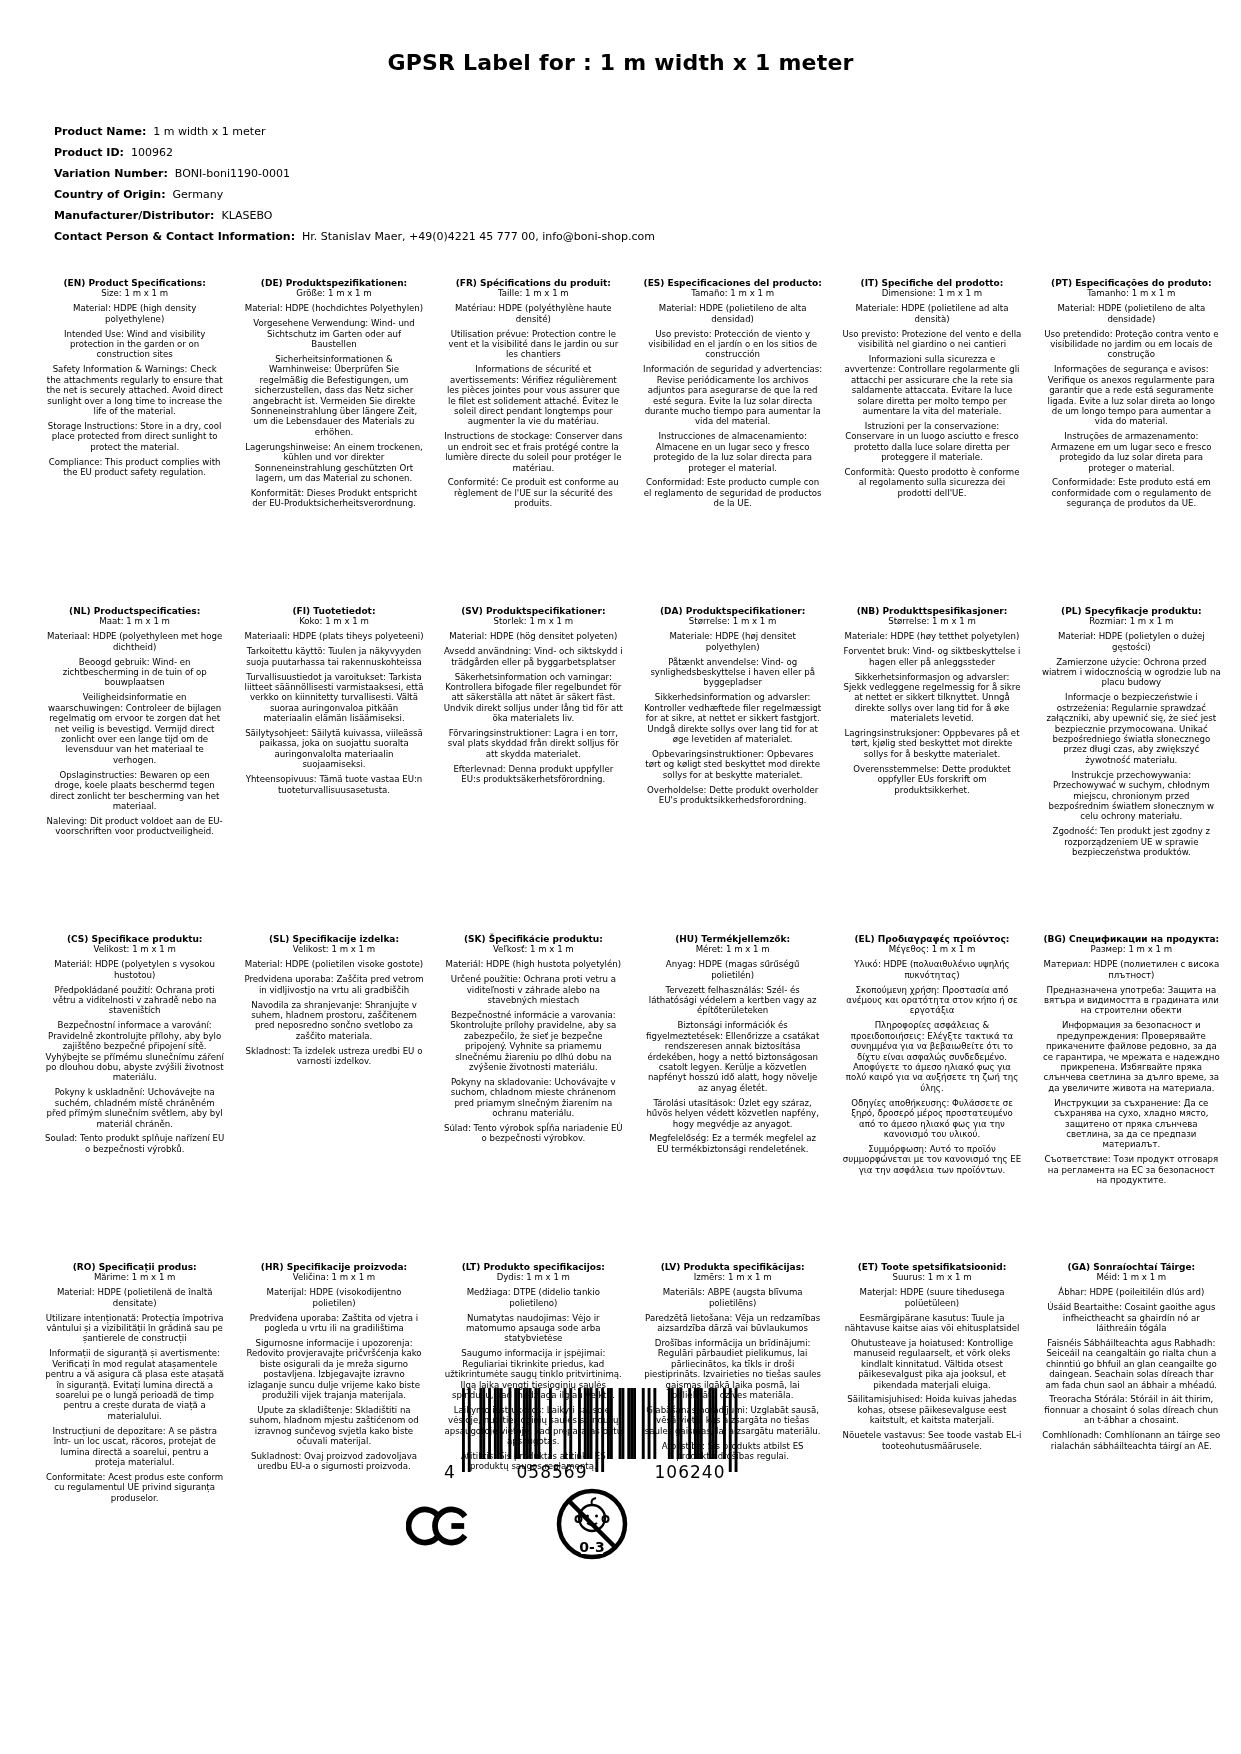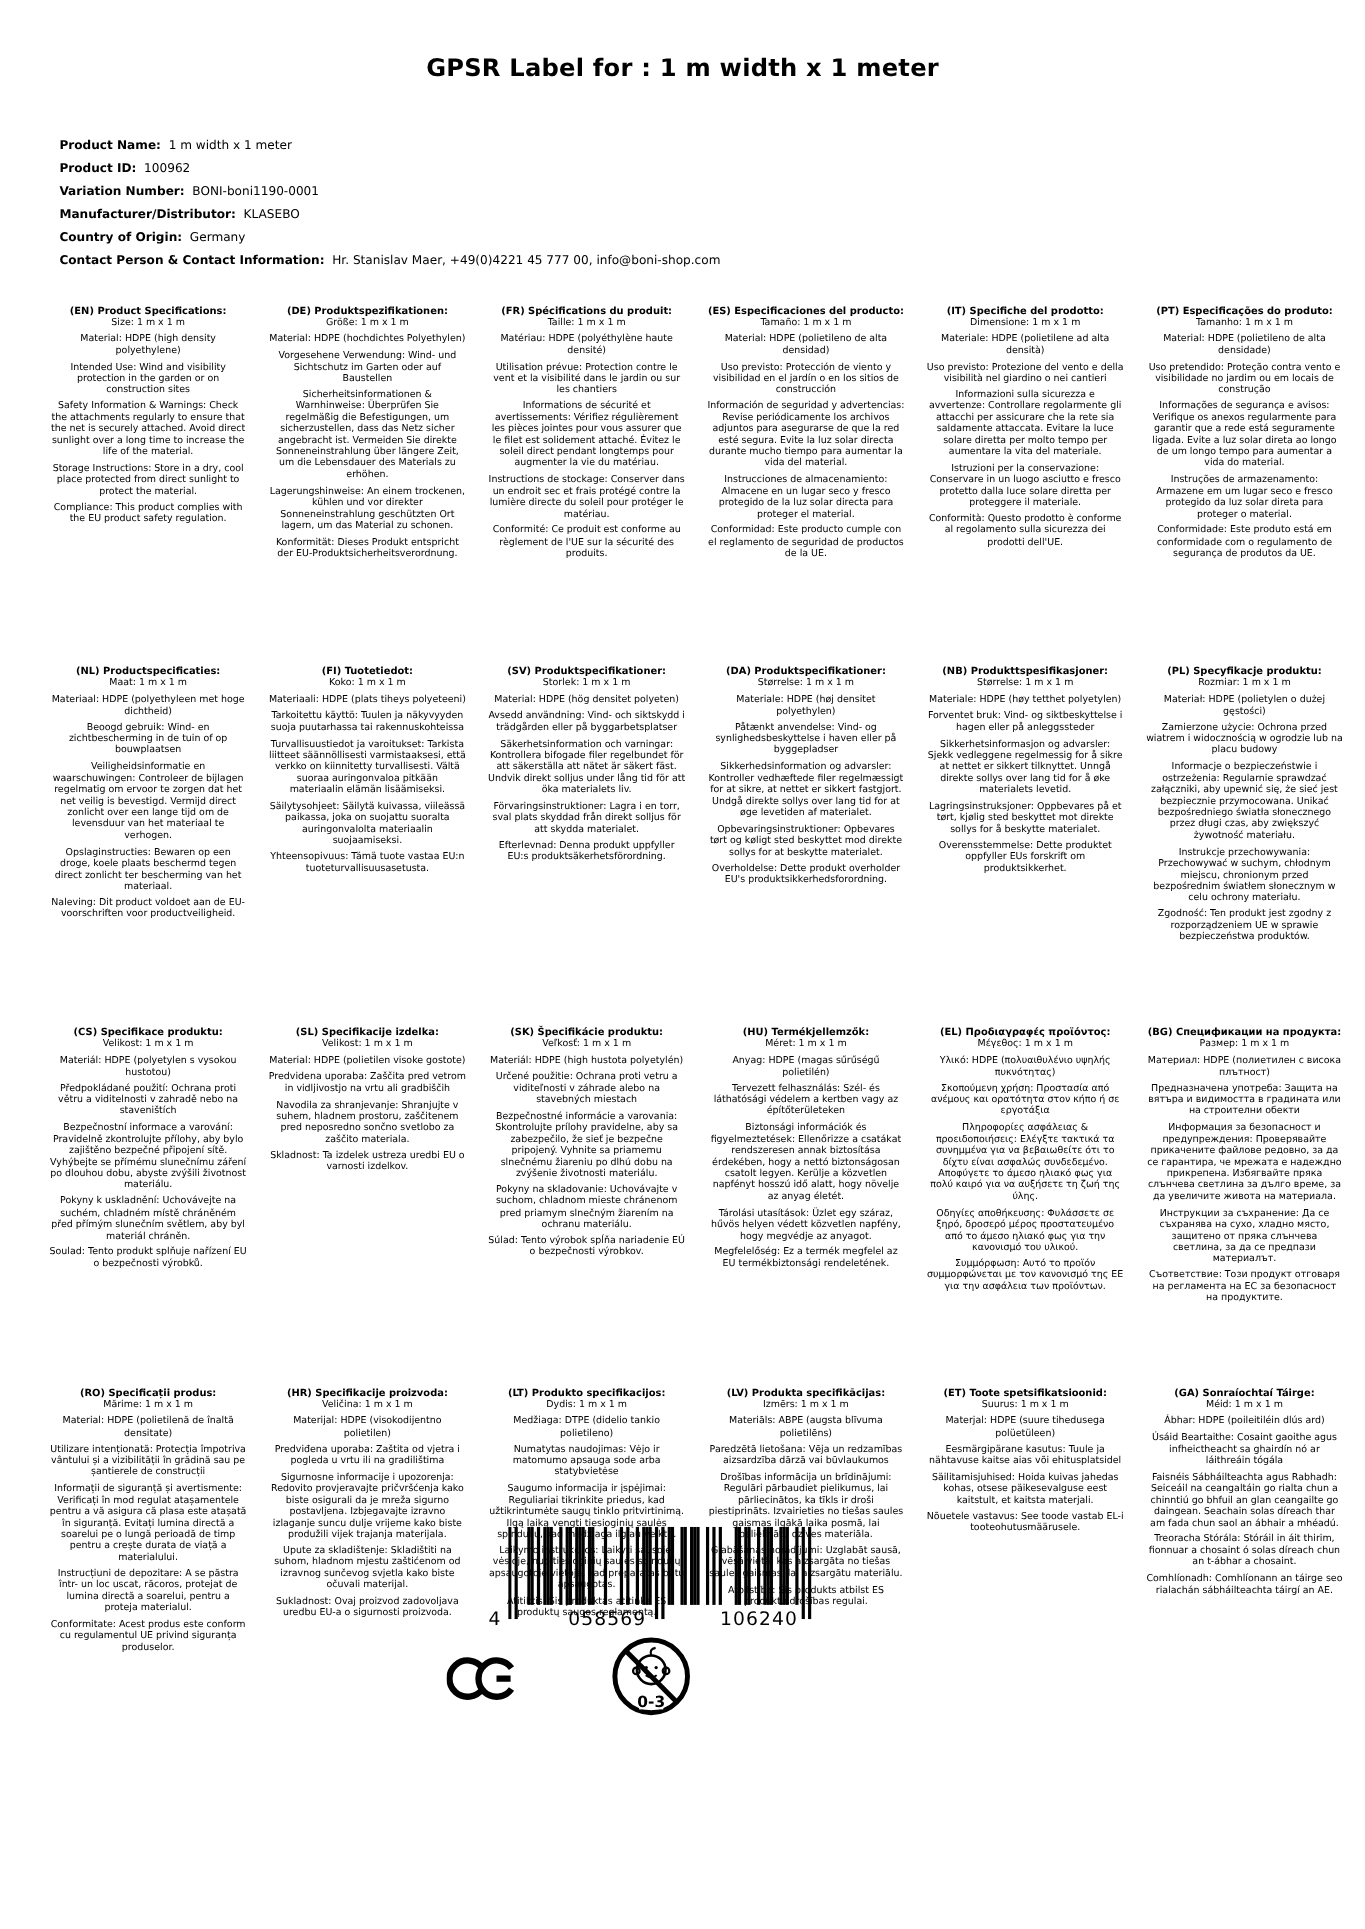"Manufacturer/Distributor: KLASEBO" div { order: before "Country of Origin: Germany" -> after "Country of Origin: Germany" }
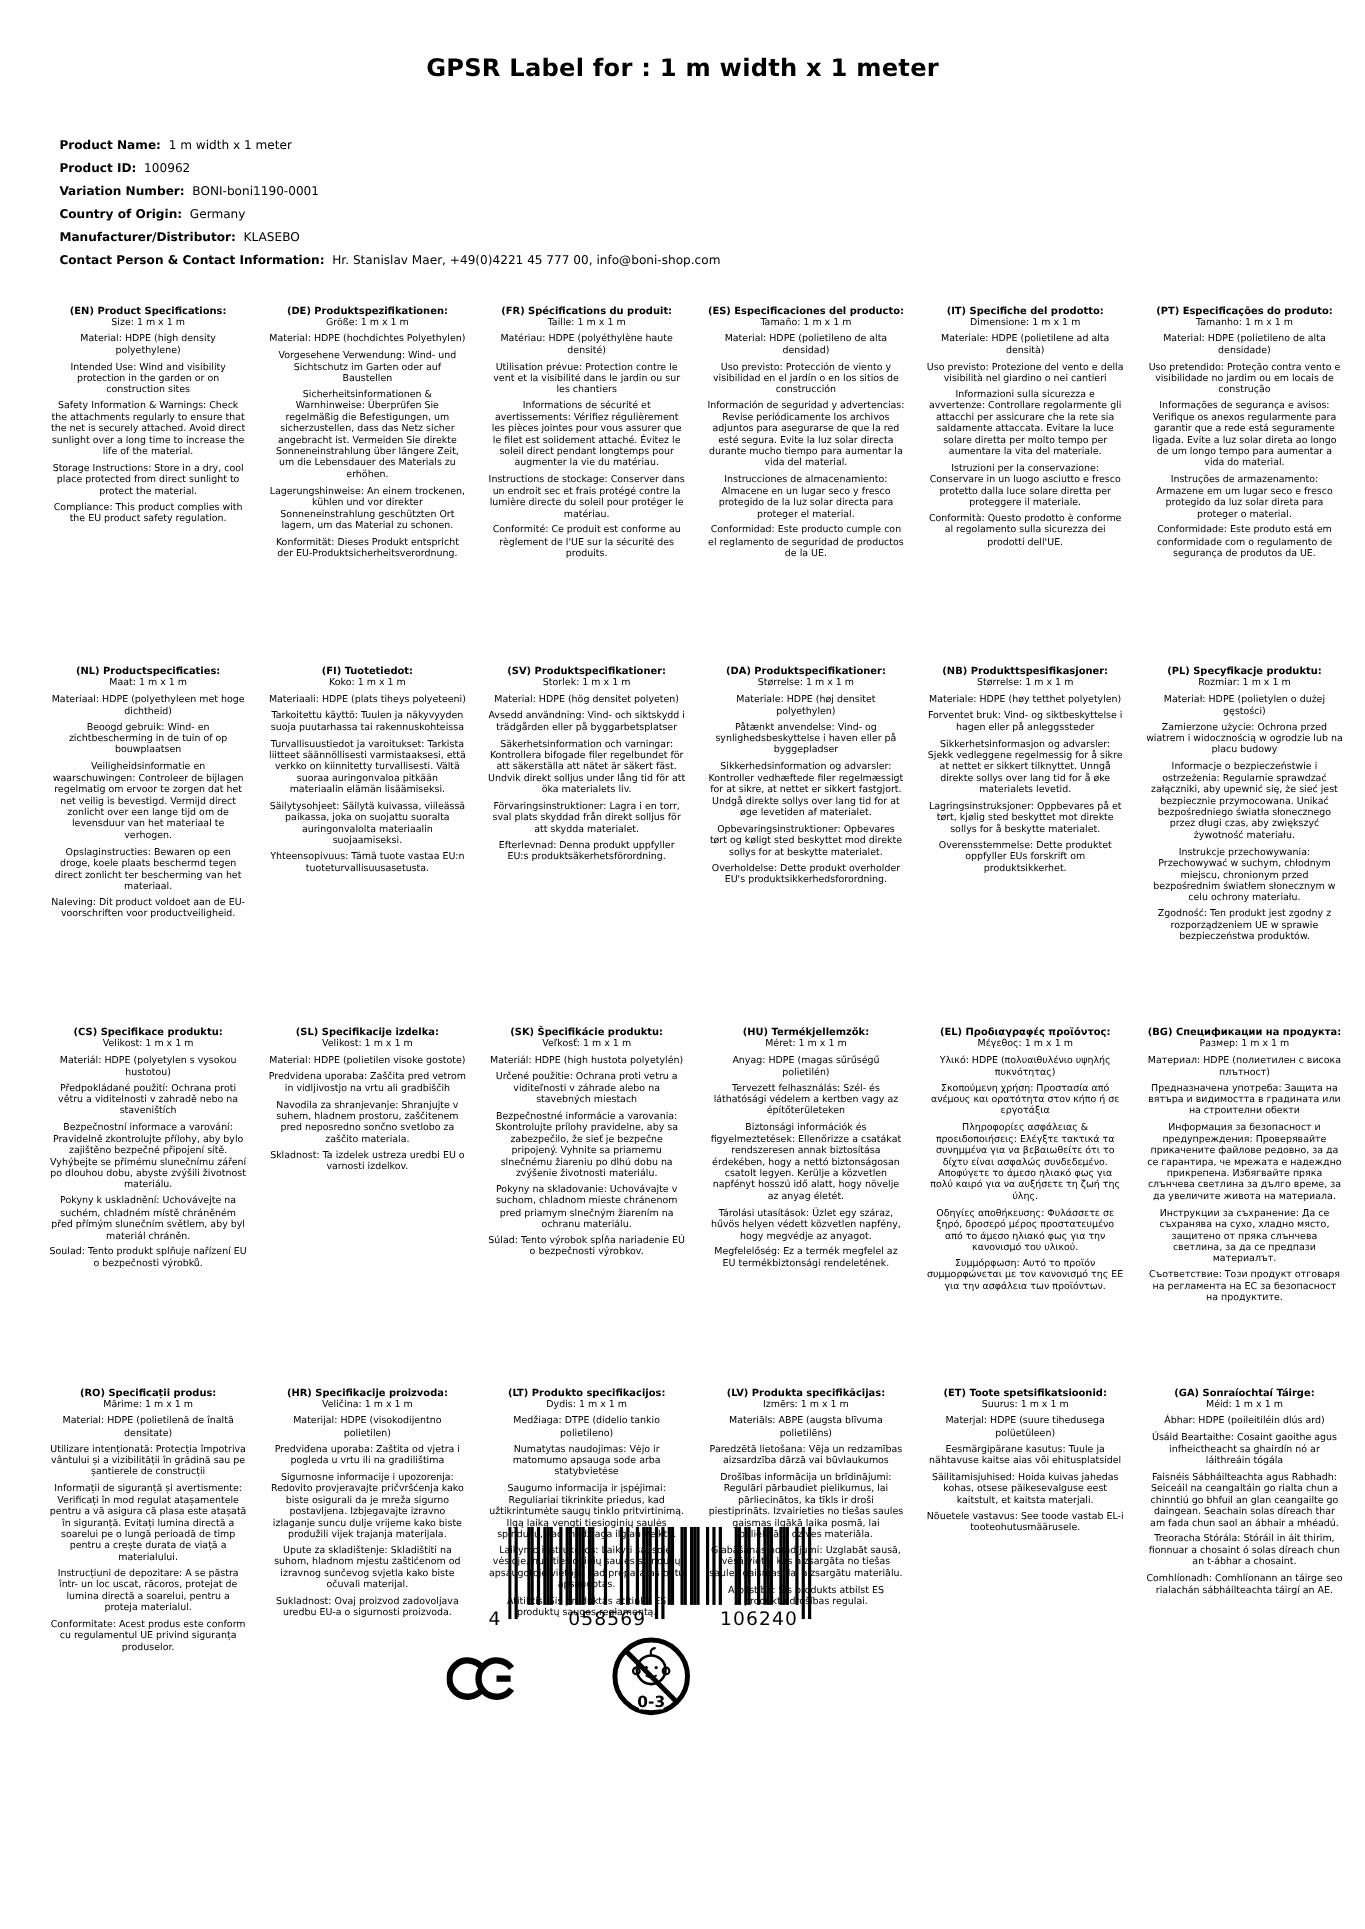"Ohutusteave ja hoiatused: Kontrollige" p { html: none -> <p>Ohutusteave ja hoiatused: Kontrollige manuseid regulaarselt, et võrk oleks kindlalt kinnitatud. Vältida otsest päikesevalgust pika aja jooksul, et pikendada materjali eluiga.</p> }
